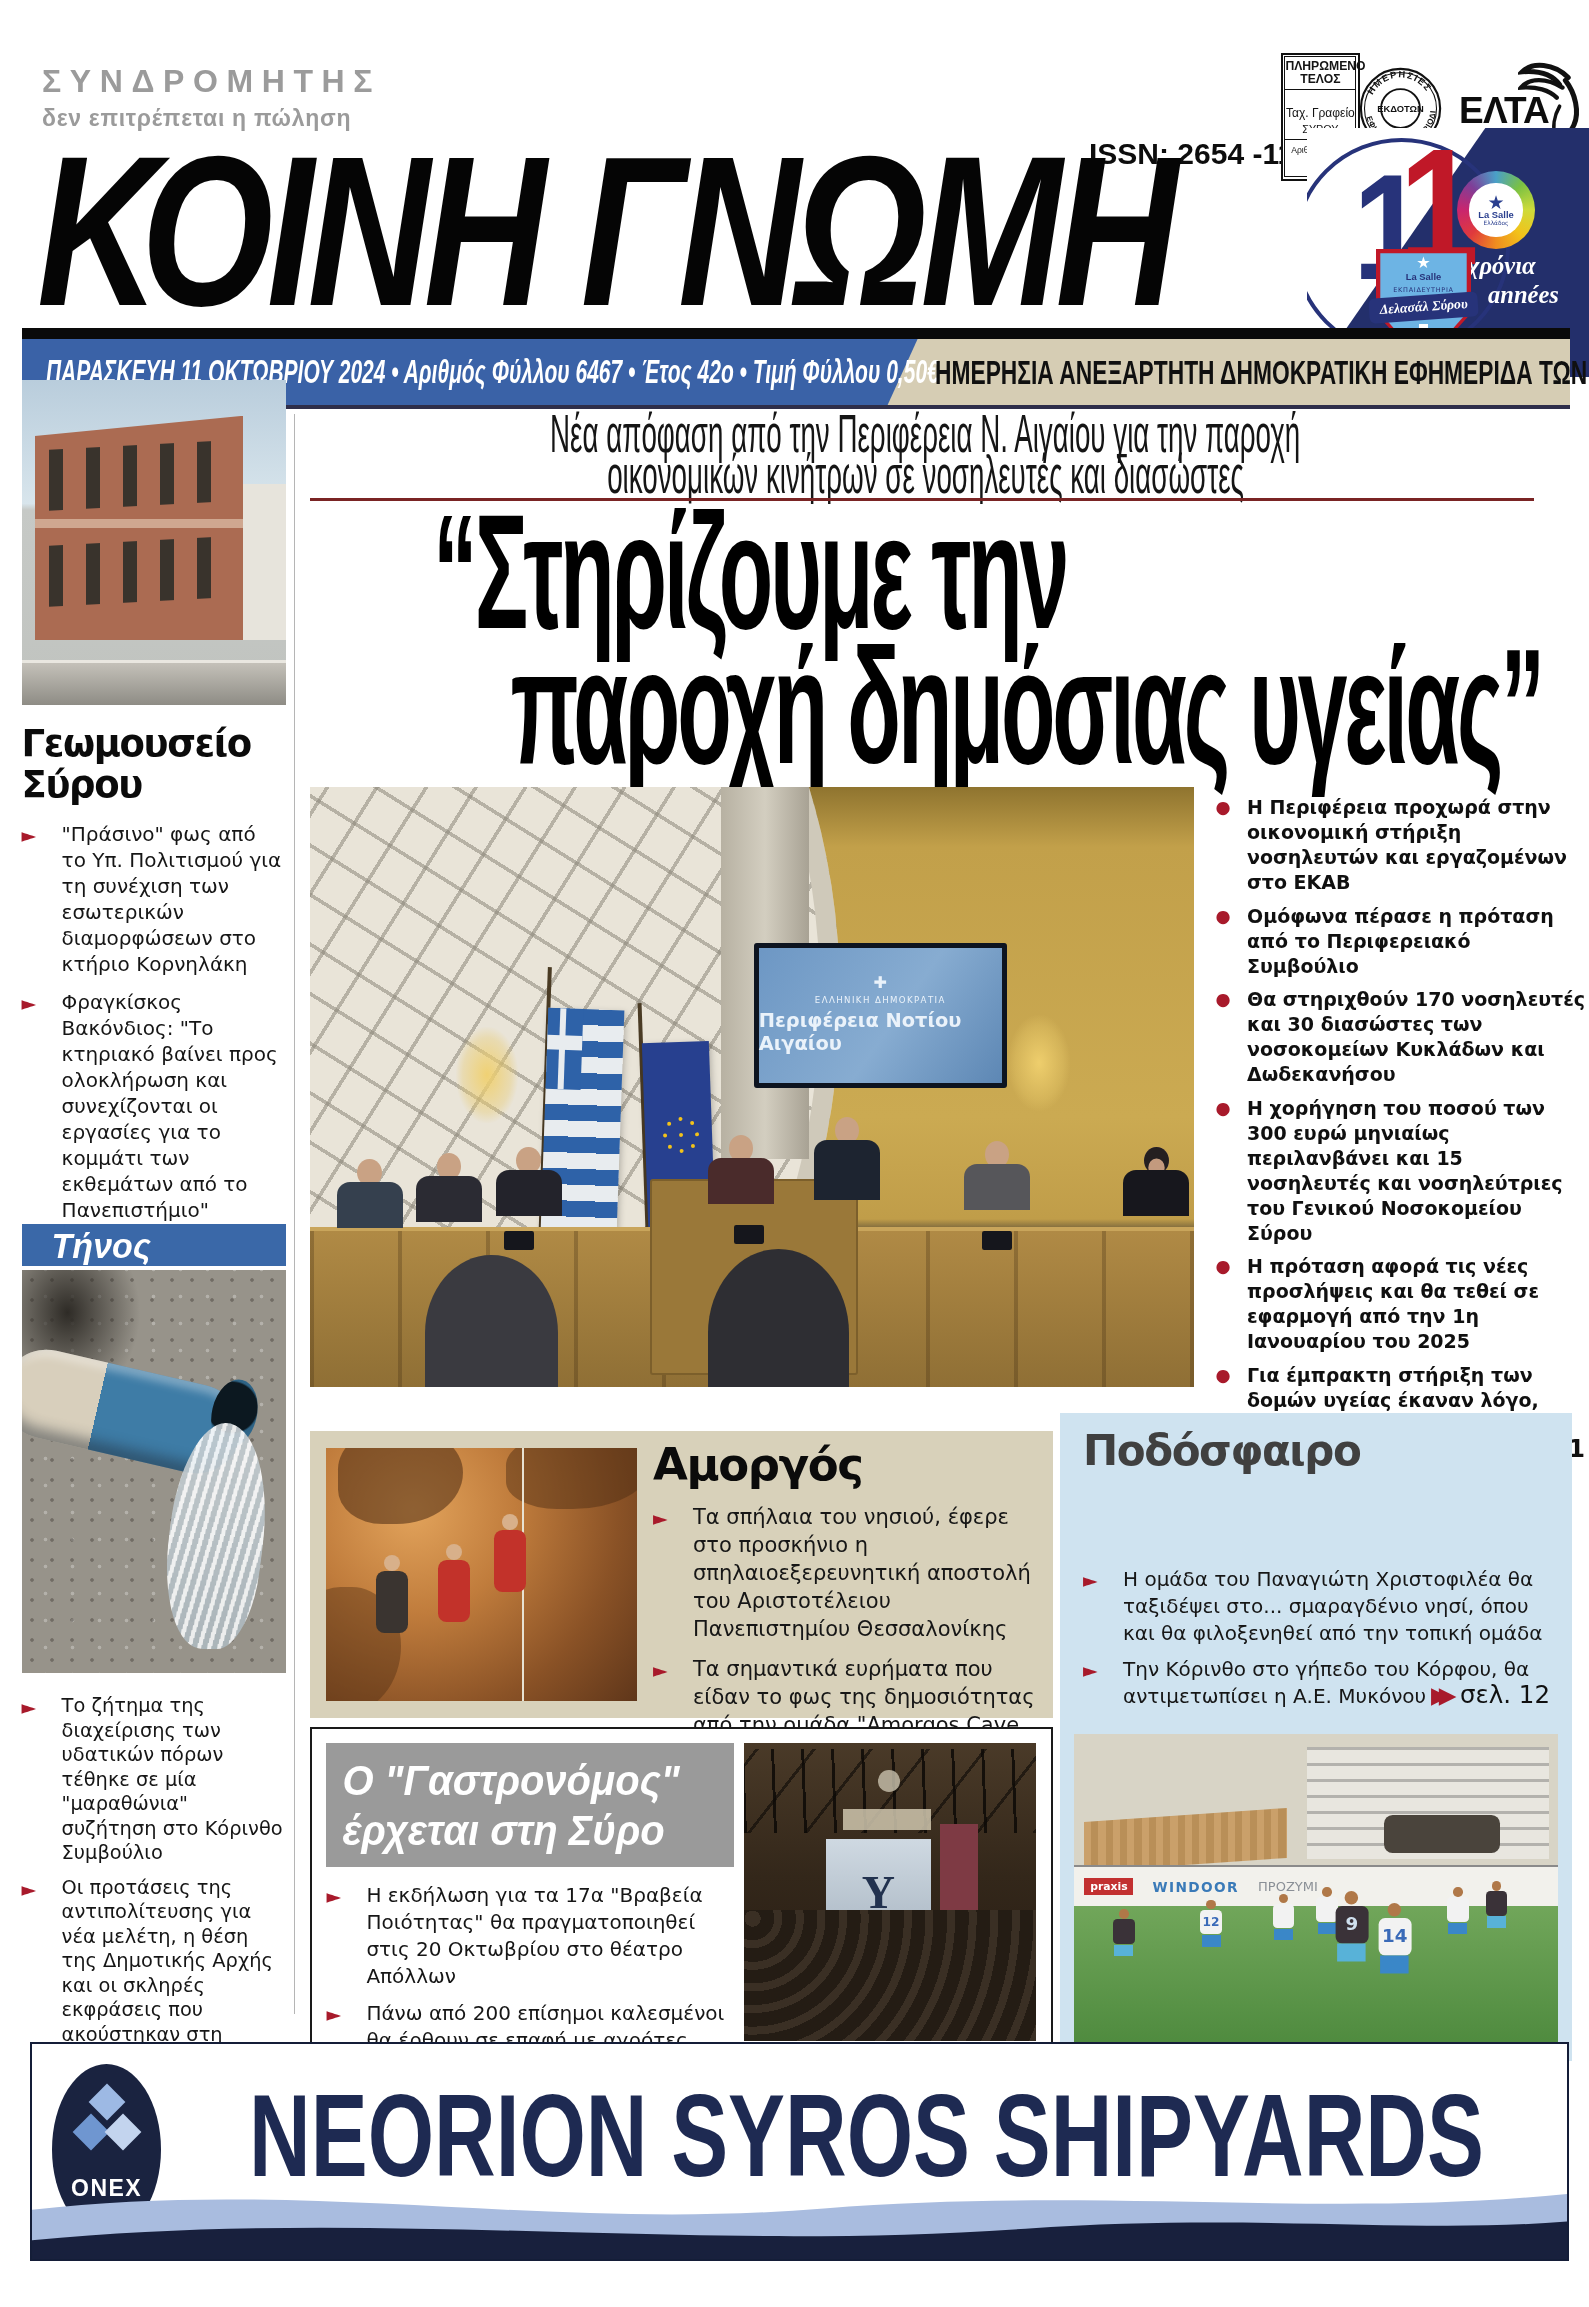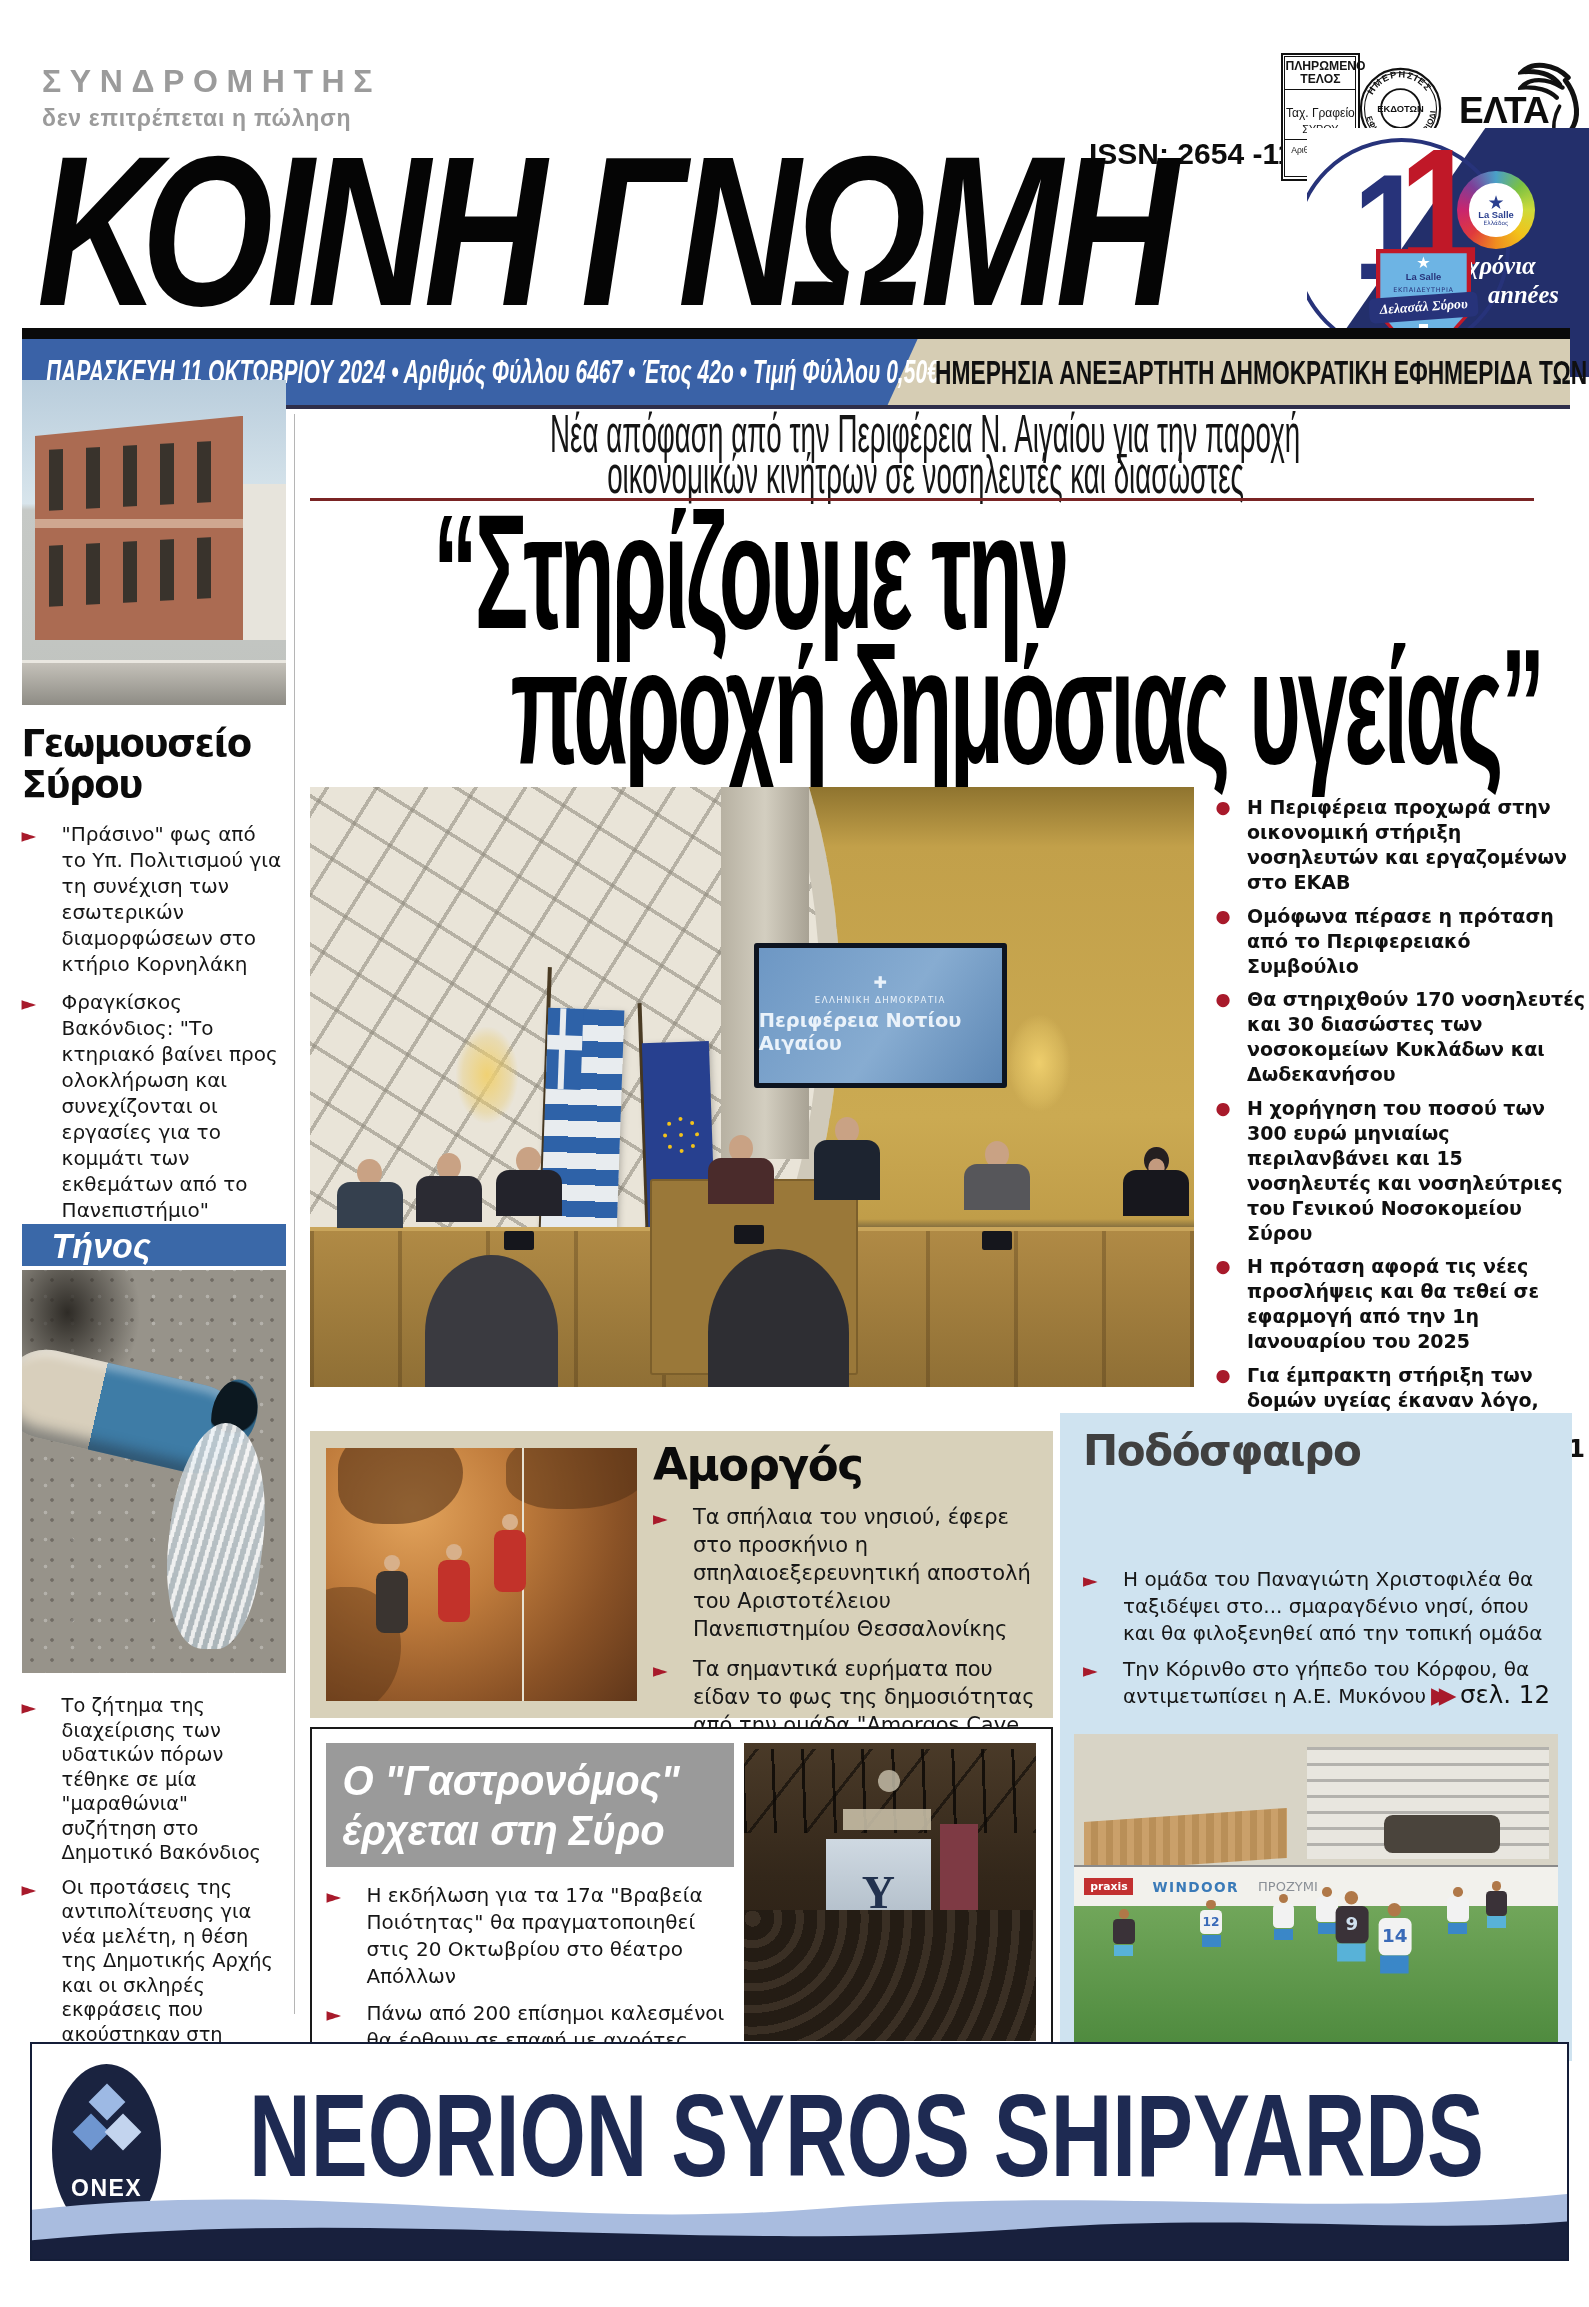"Το ζήτημα της διαχείρισης των" span { text: Δημοτικό Βακόνδιος -> Κόρινθο Συμβούλιο }
